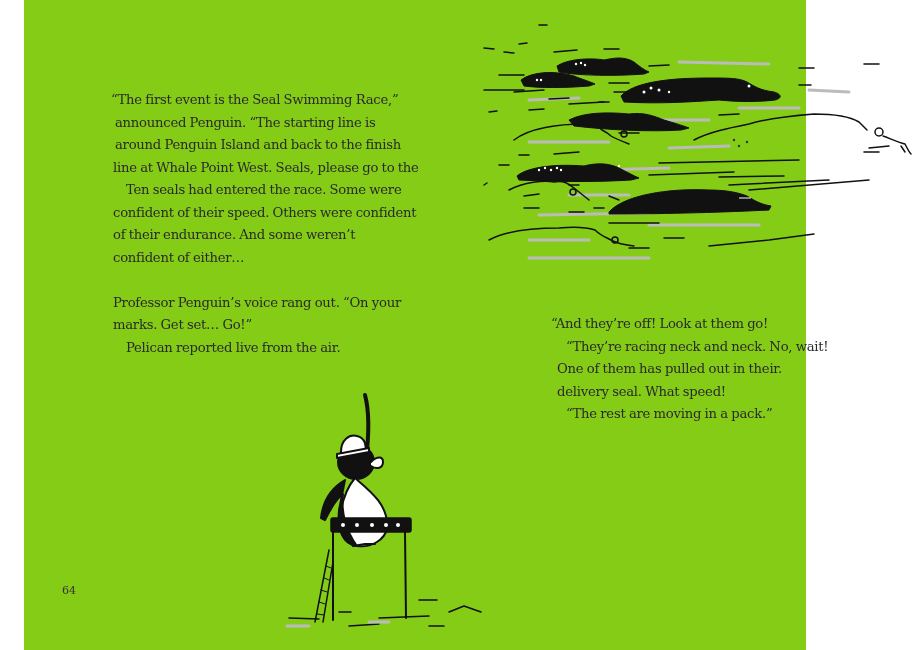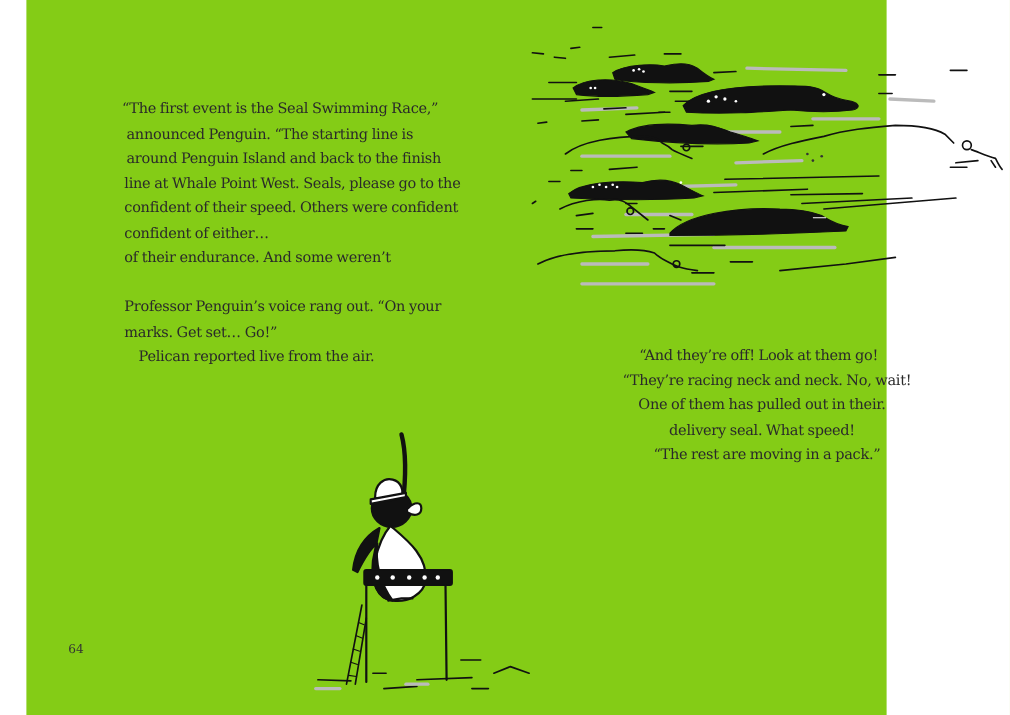"Ten seals had entered the" p.indent { html: none -> <p>Ten seals had entered the race. Some were</p> }
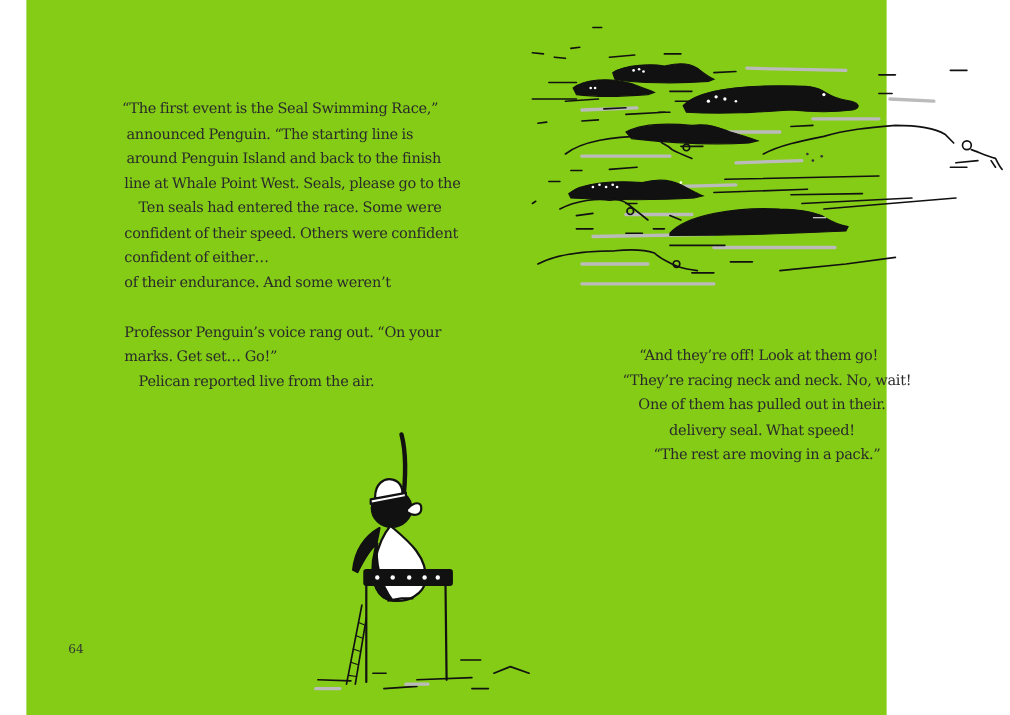"confident of either…" p { order: before "of their endurance. And some" -> after "of their endurance. And some" }
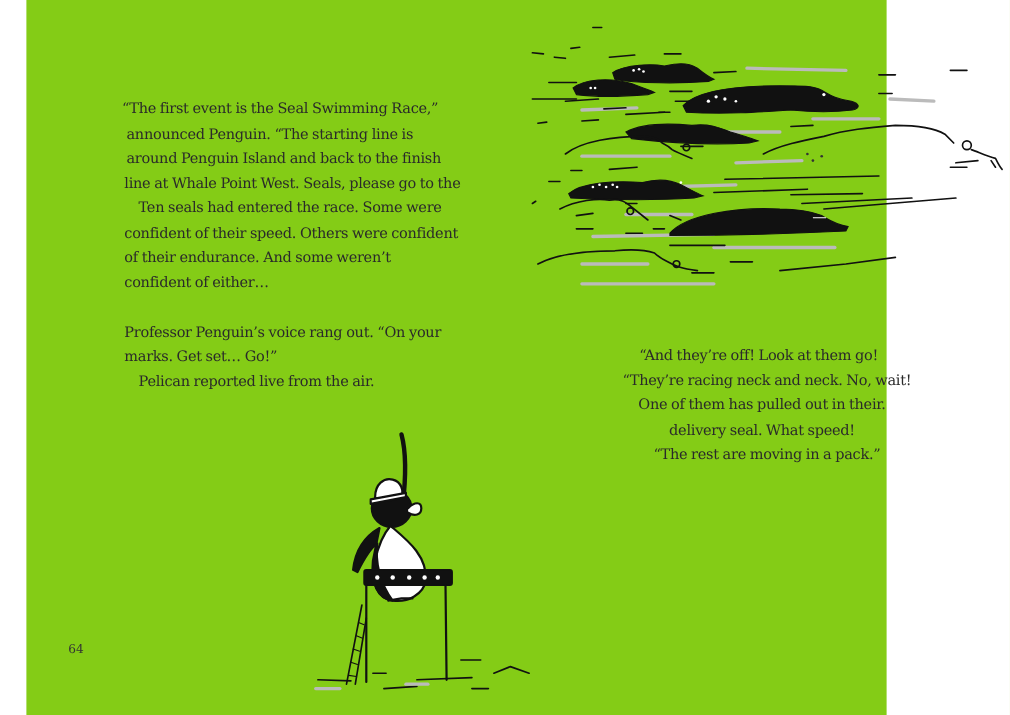"“And they’re off! Look at" #right-text { text-align: center -> none }
